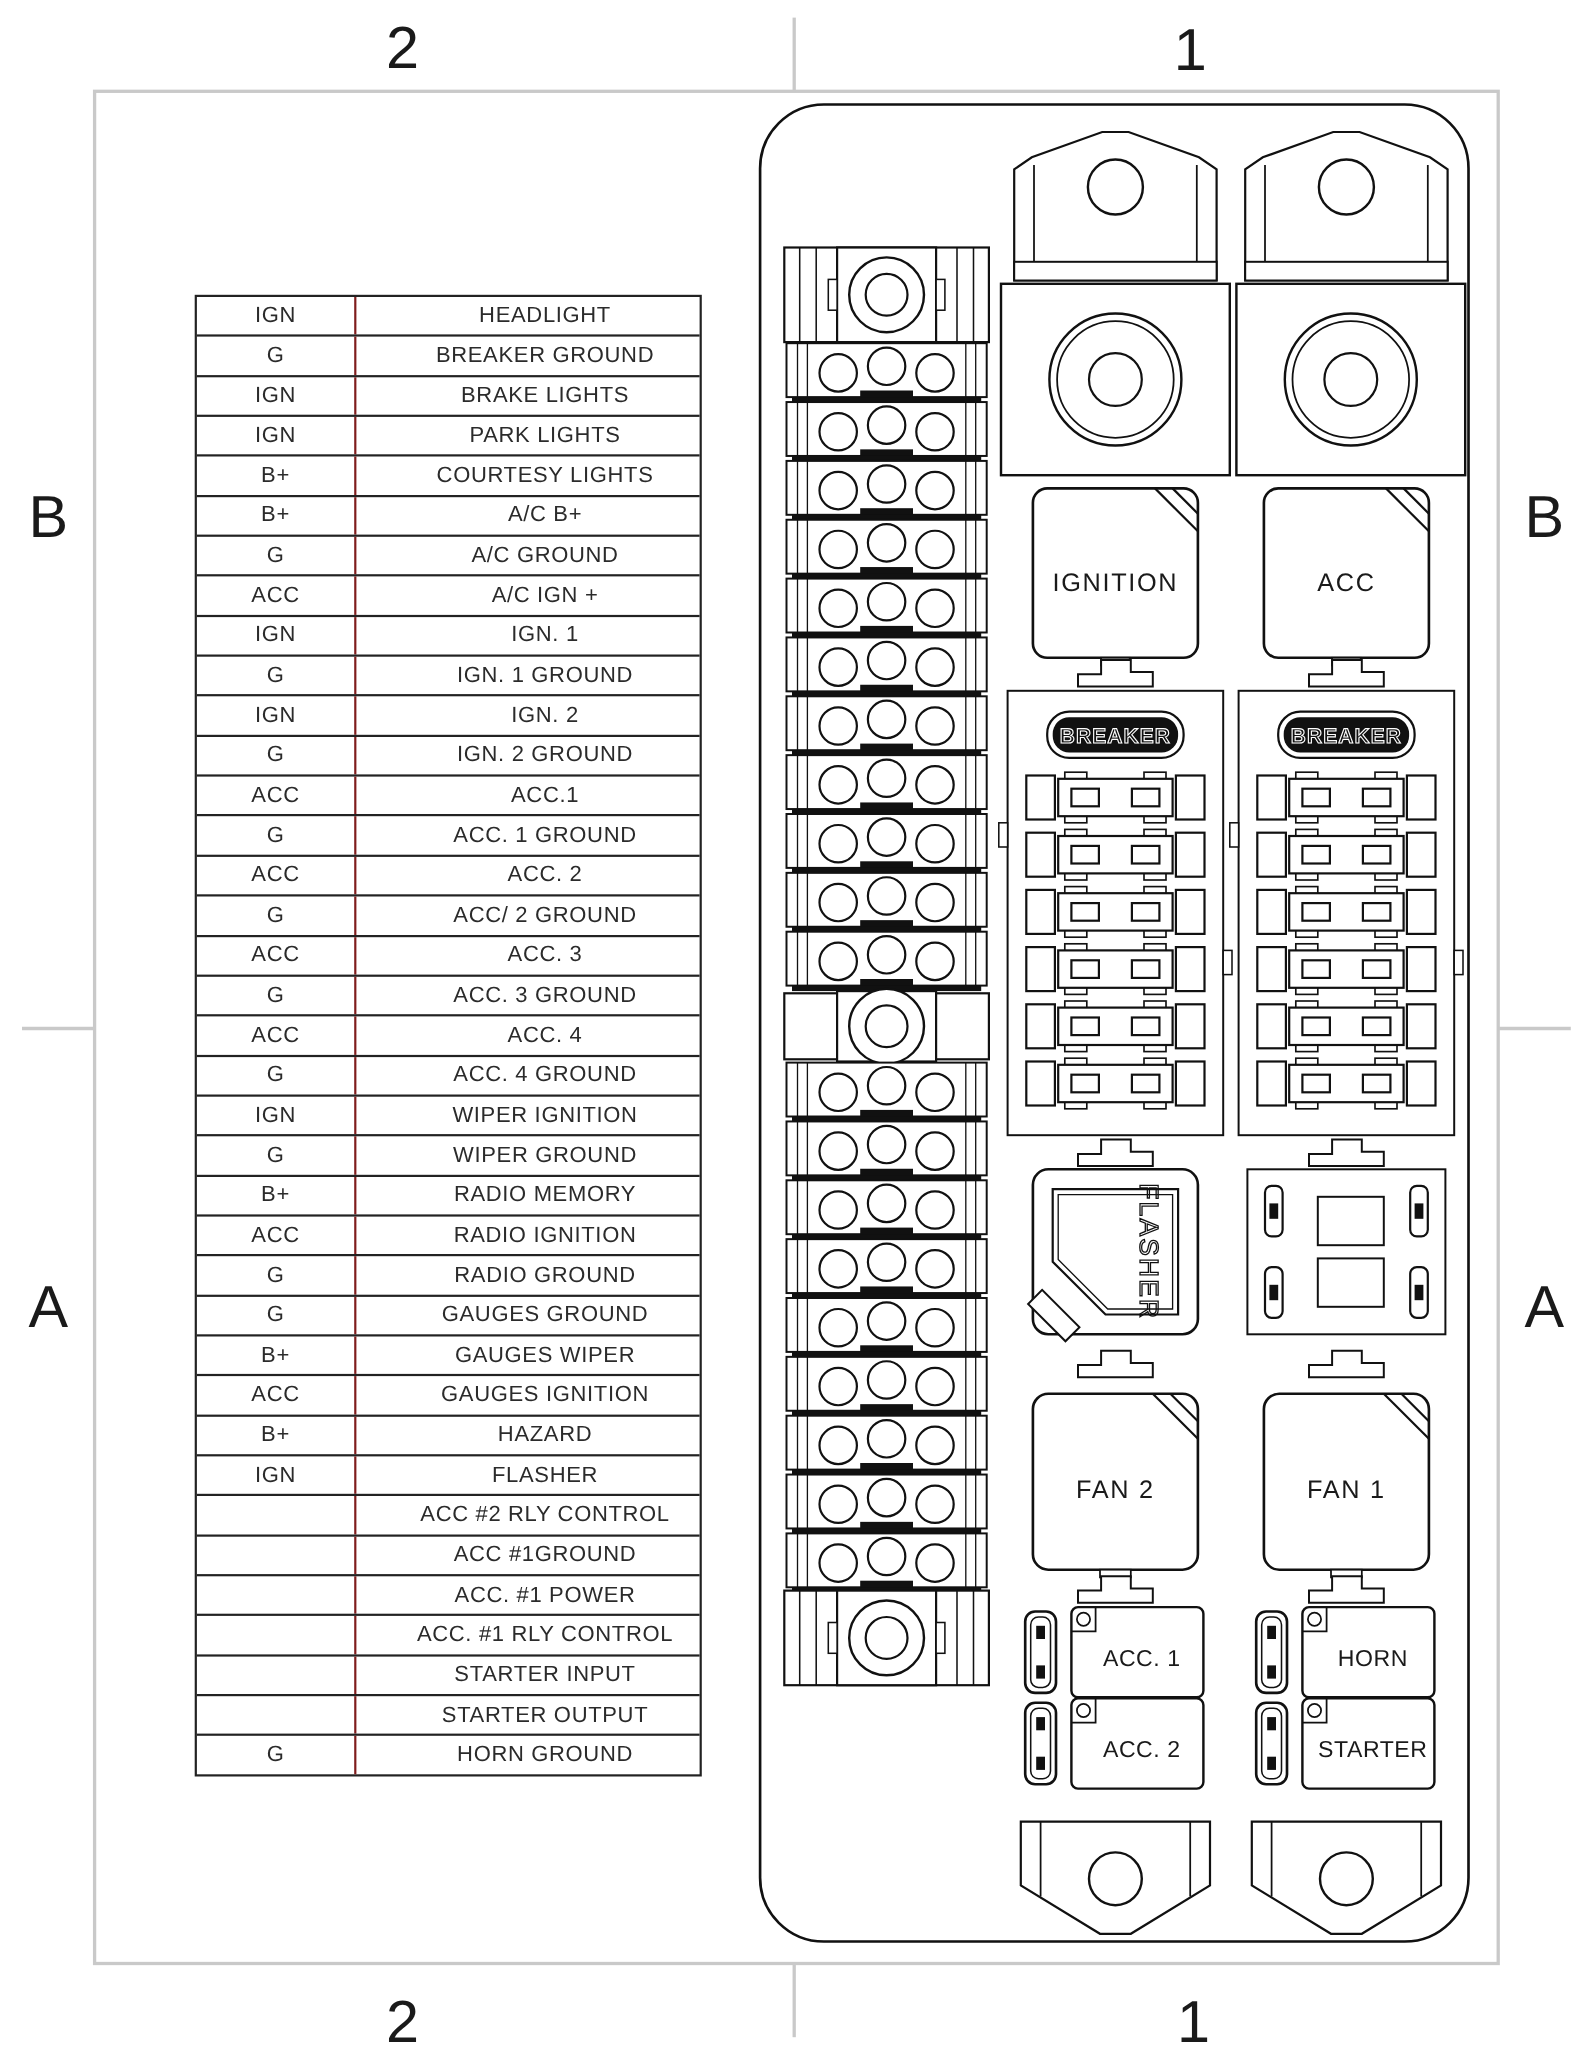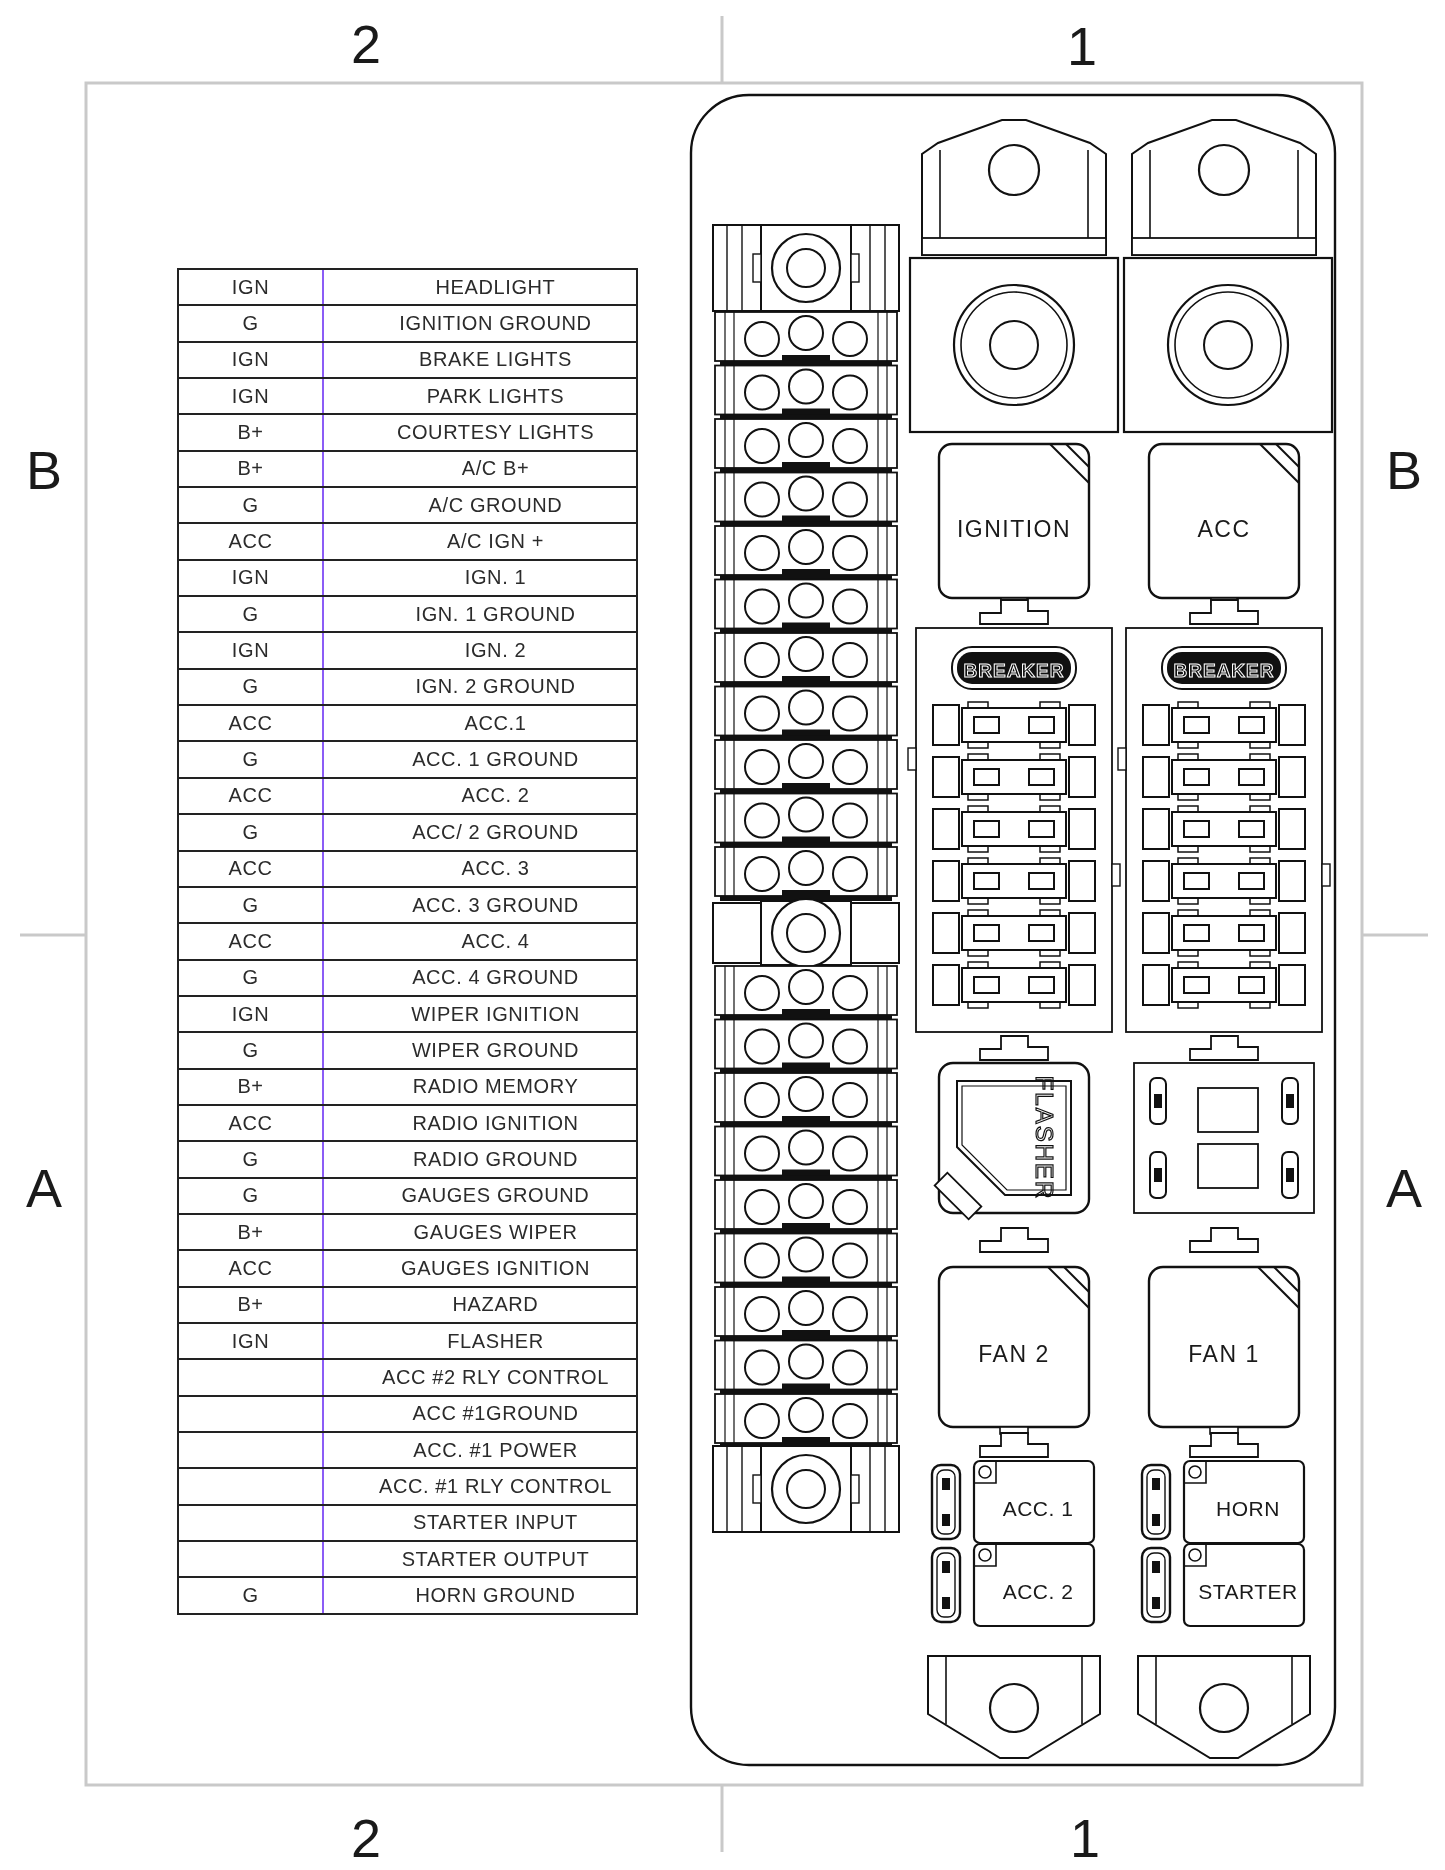"IGN" .wcell-type { border-right: 2px solid #8b5cf6 -> 2px solid #7f1d1d }
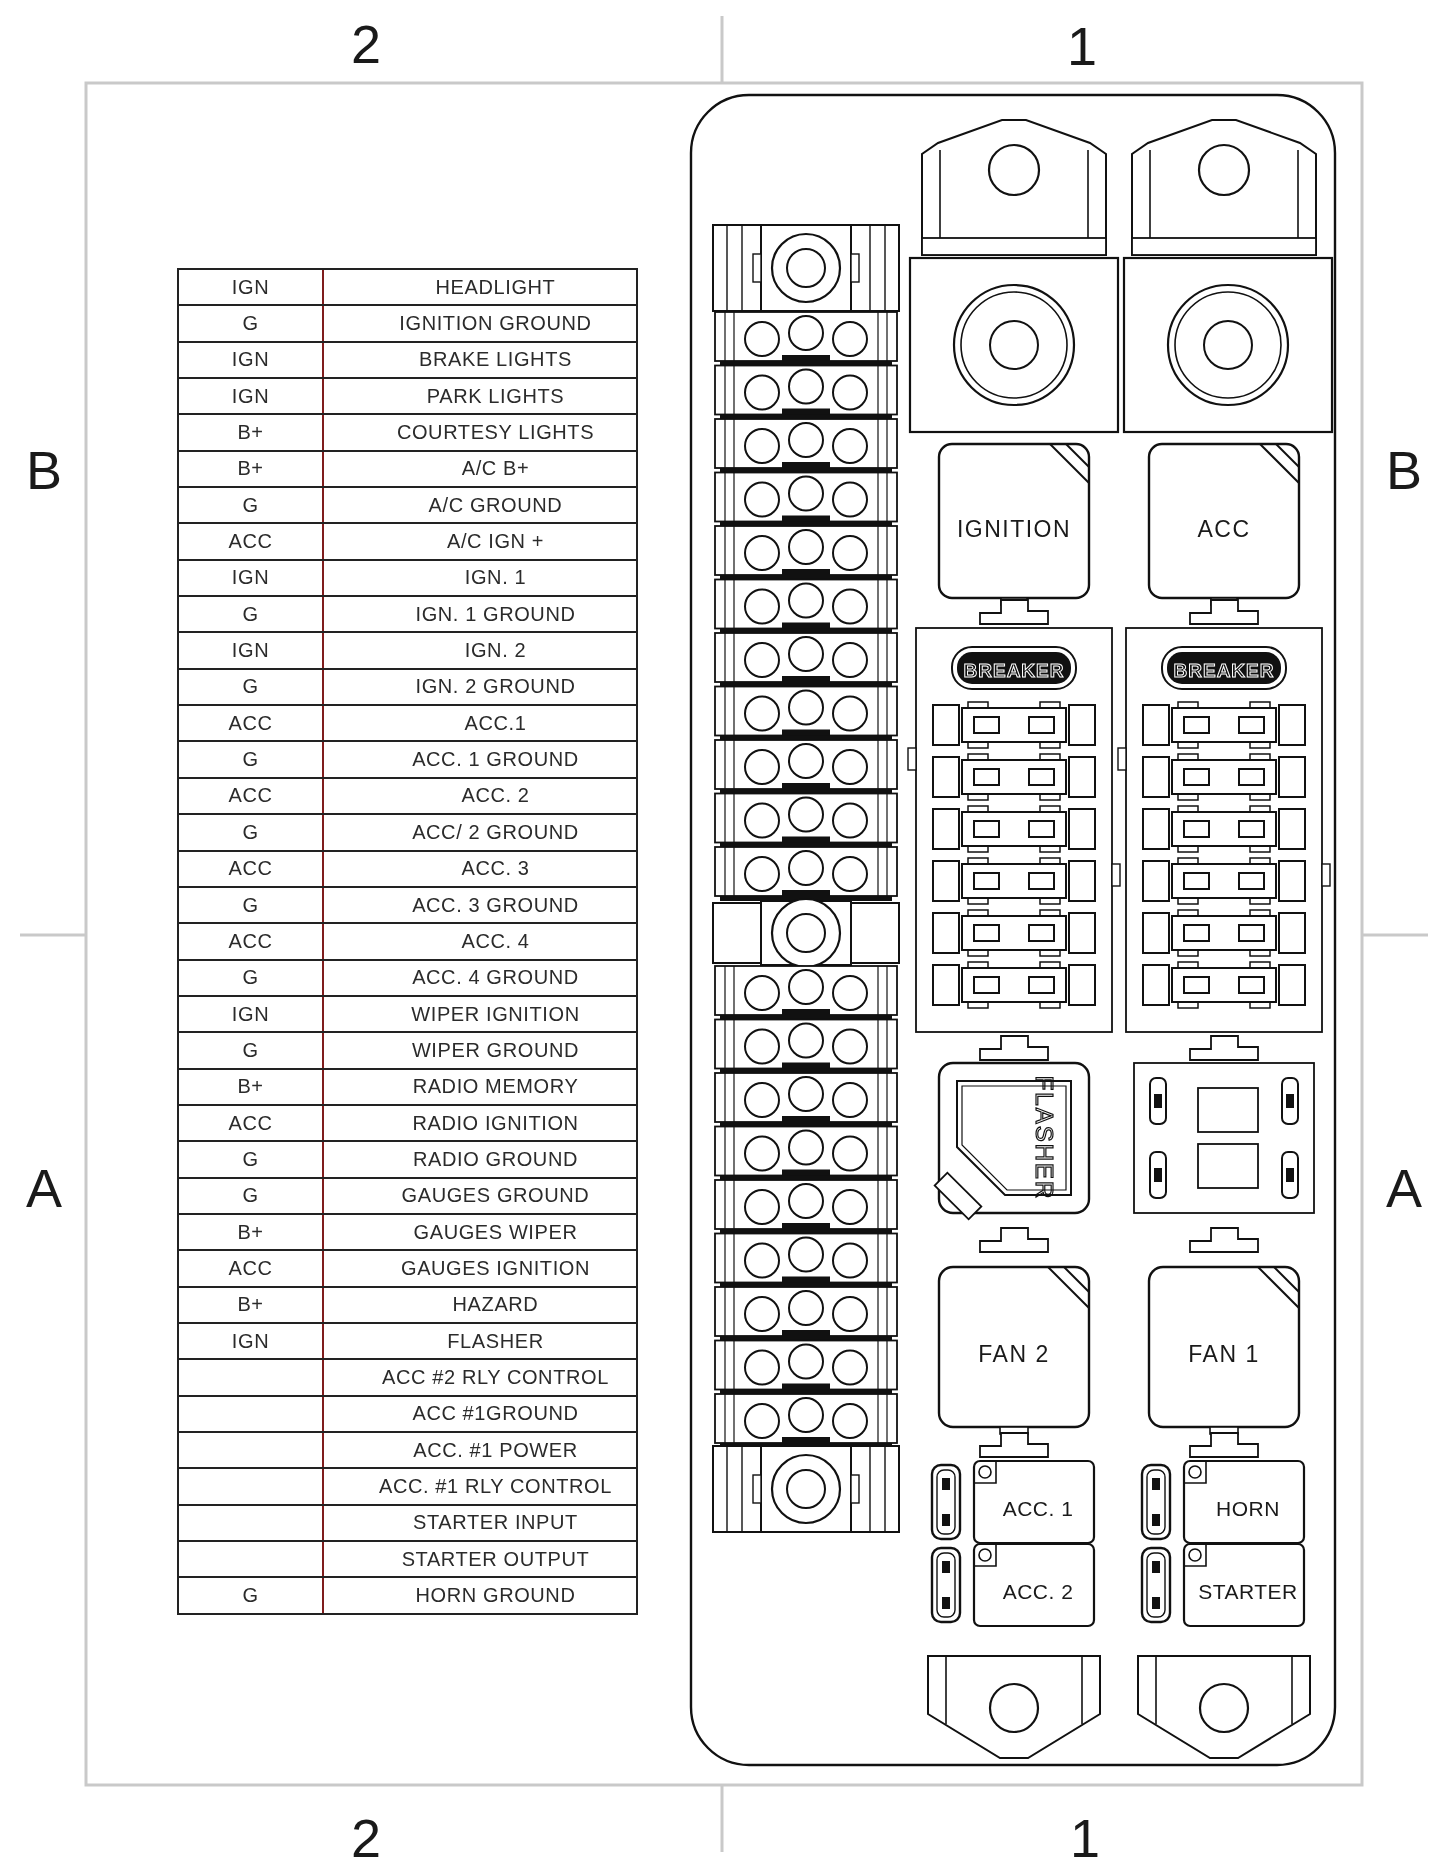"IGNITION GROUND" div.wcell-label { text: IGNITION -> BREAKER }
